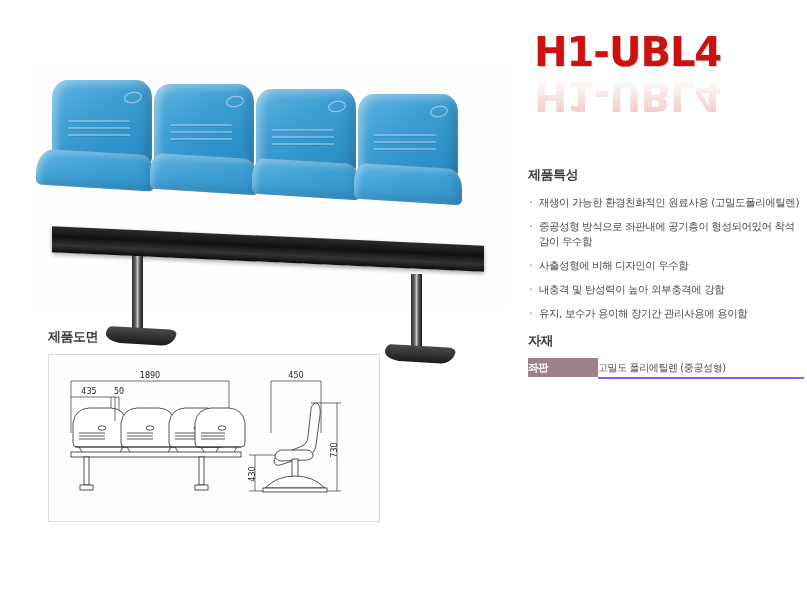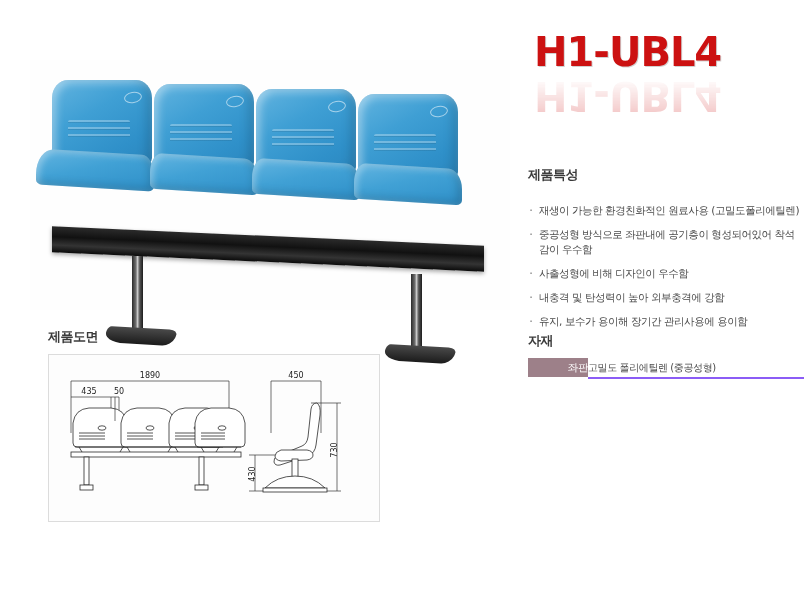"제품특성" .features .h-sec { margin-bottom: 19px -> 11px }
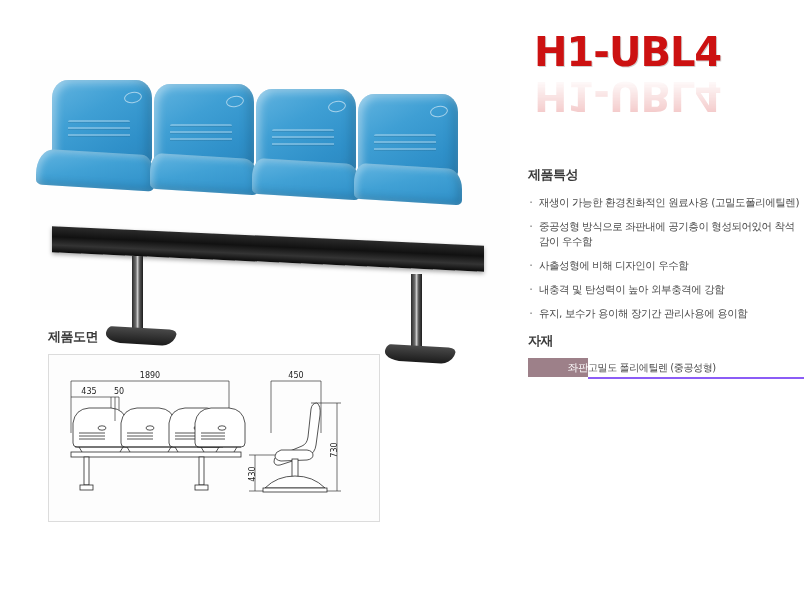"좌판" .mat-key { font-weight: normal -> bold; text-align: right -> left; width: 60px -> 70px }
